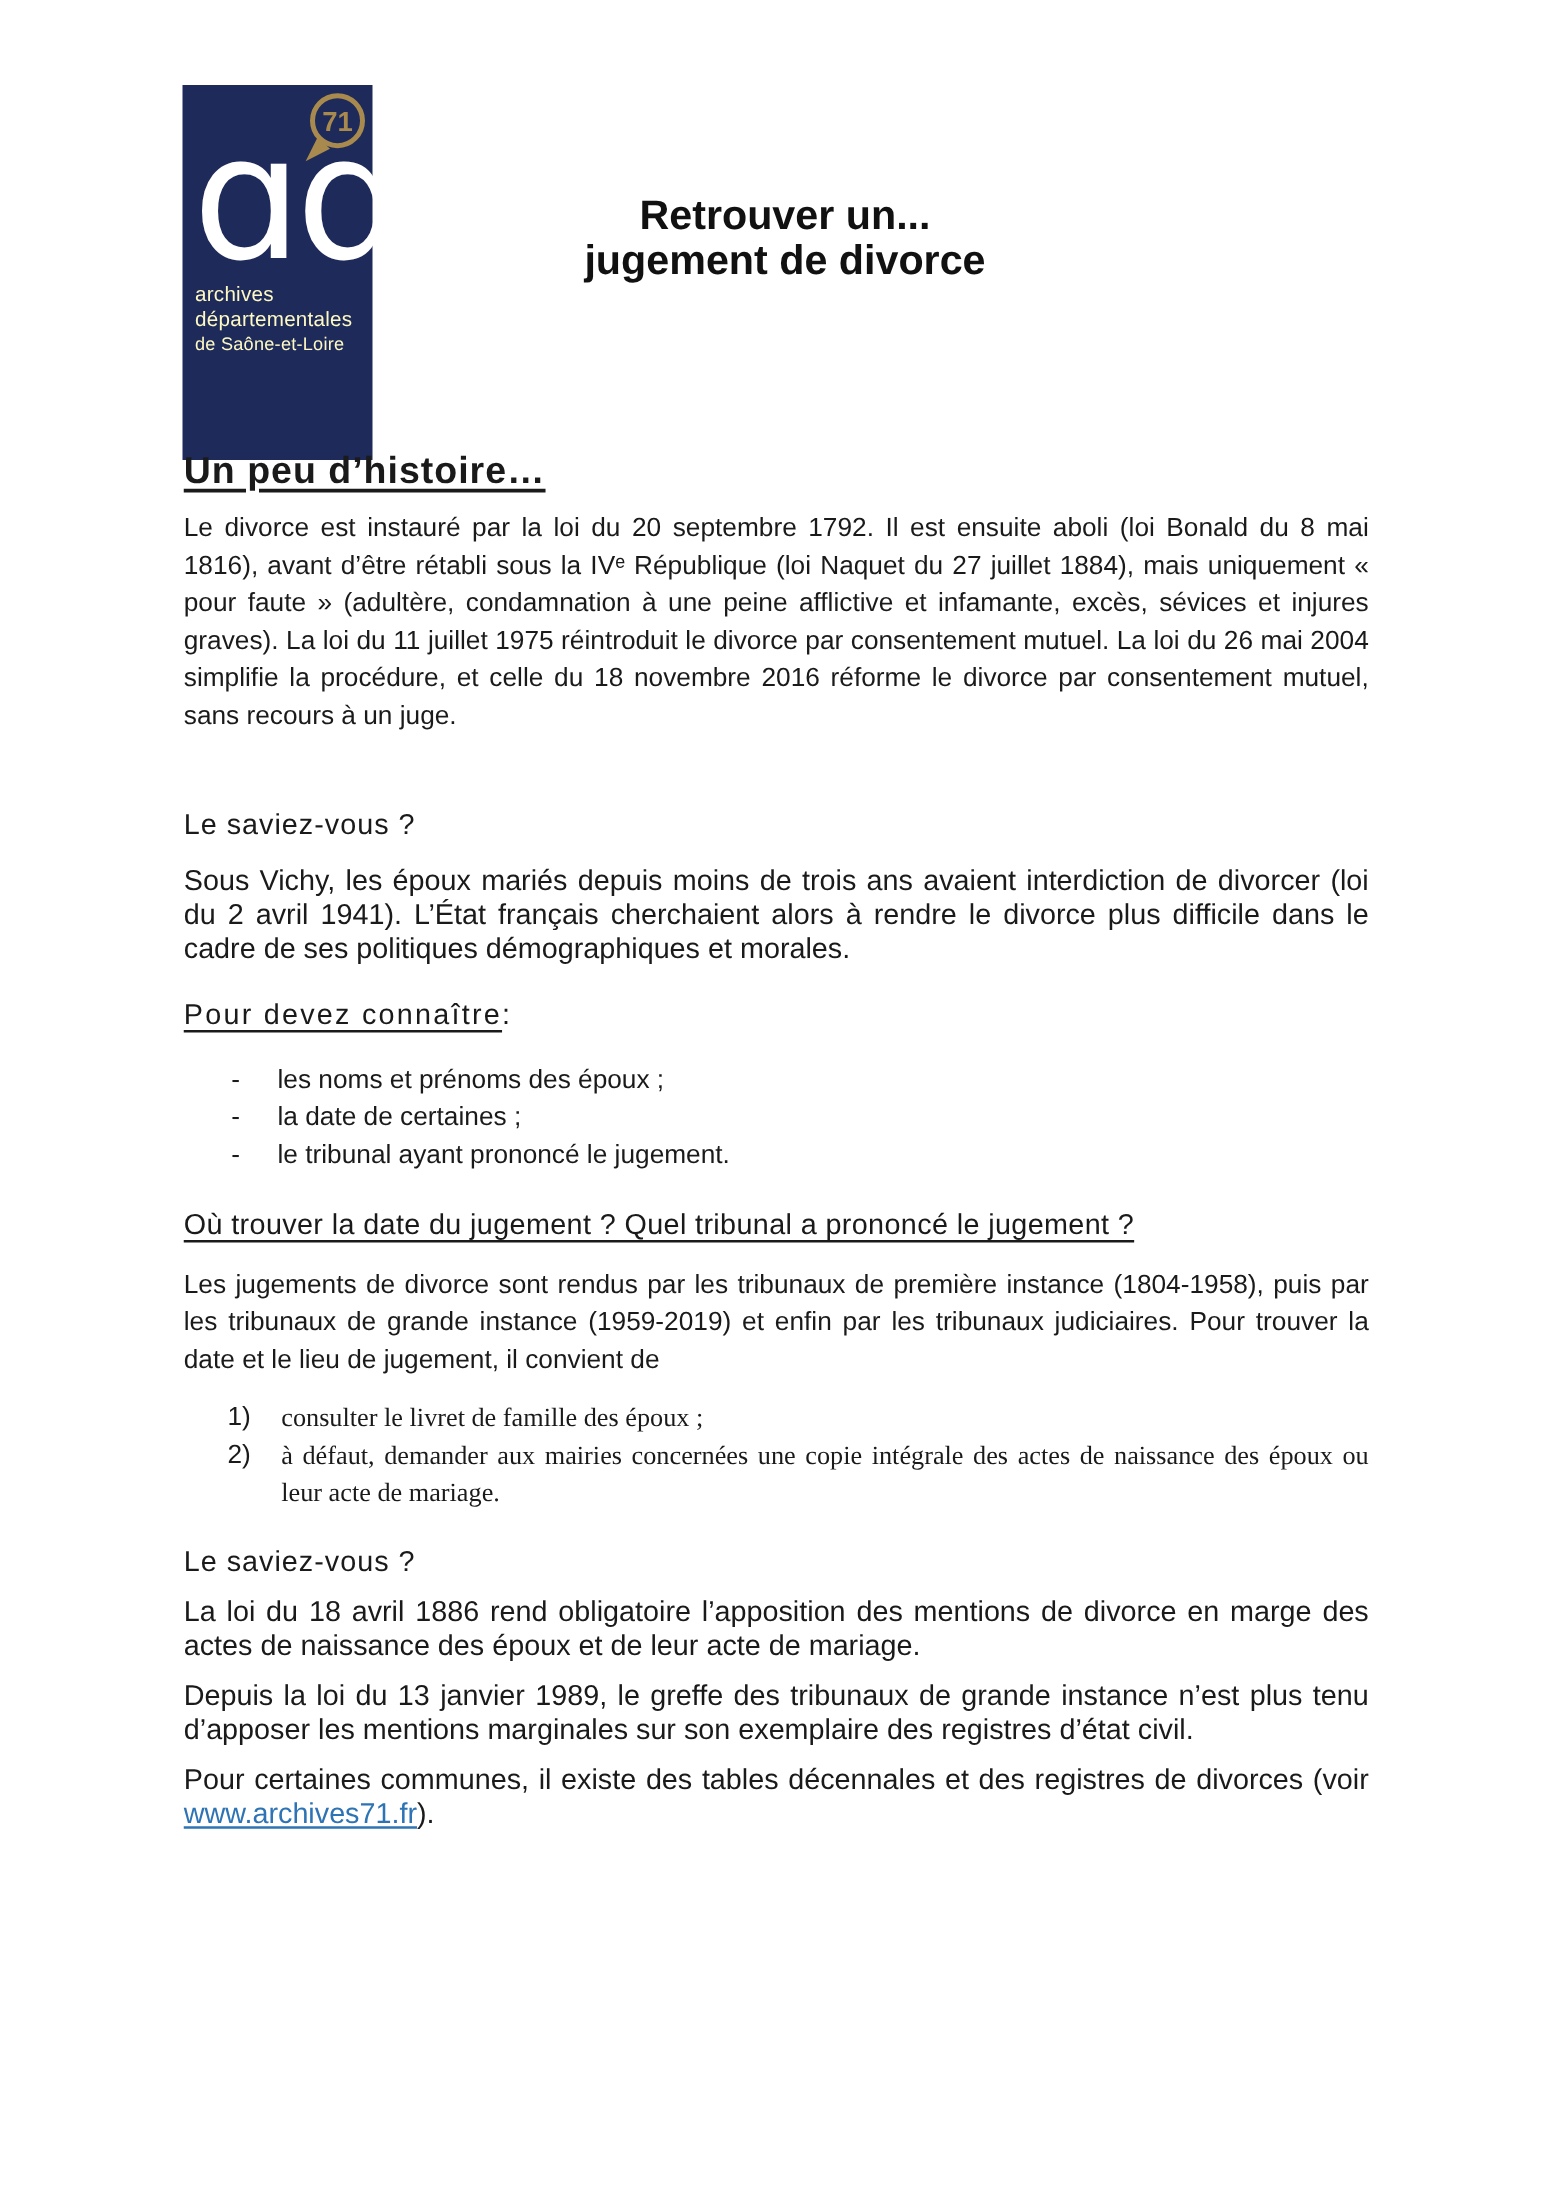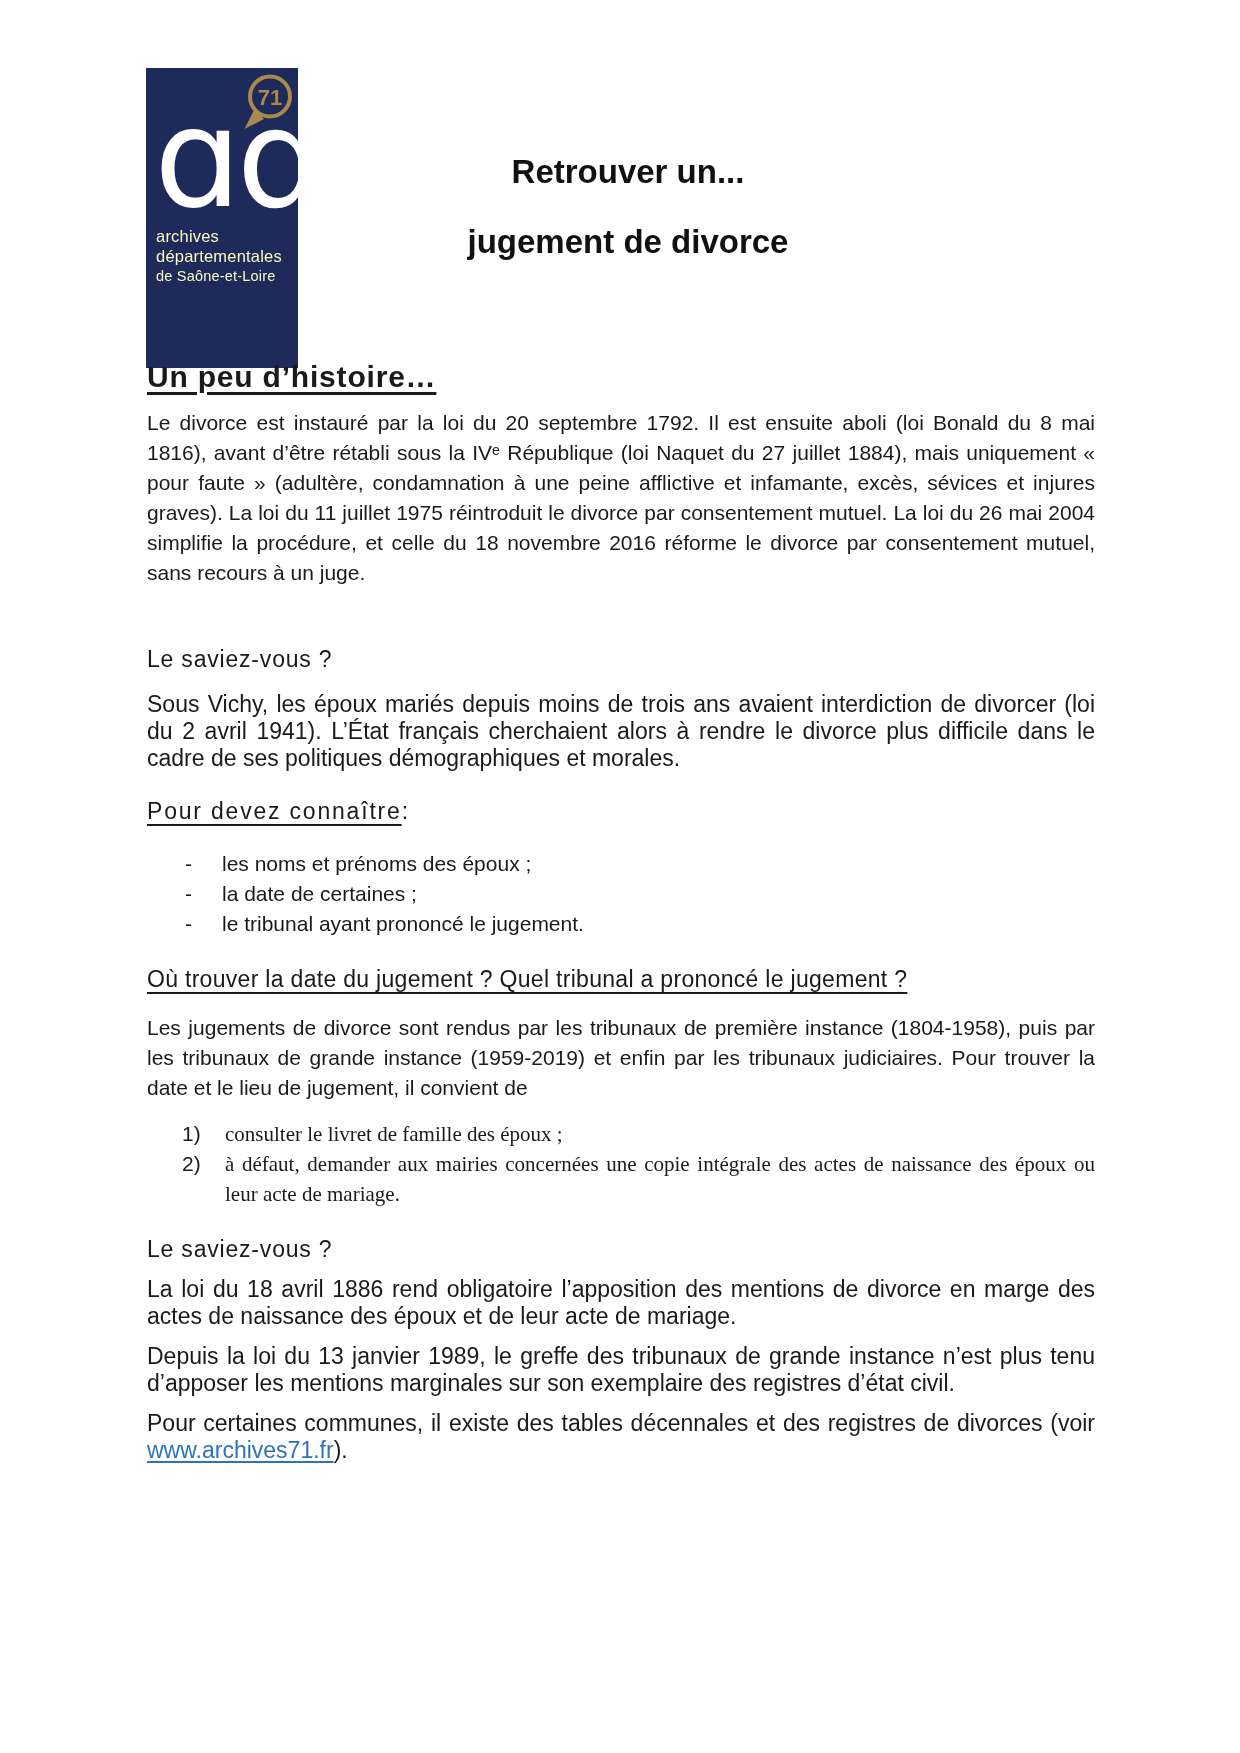"jugement de divorce" .titles .t2 { margin-top: 34px -> none }
